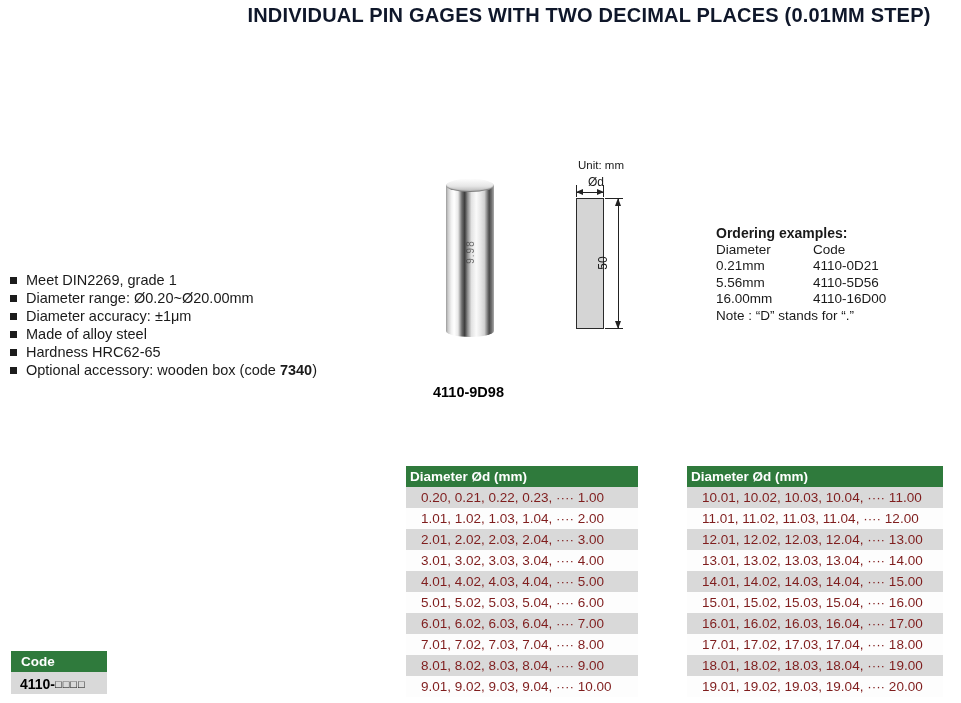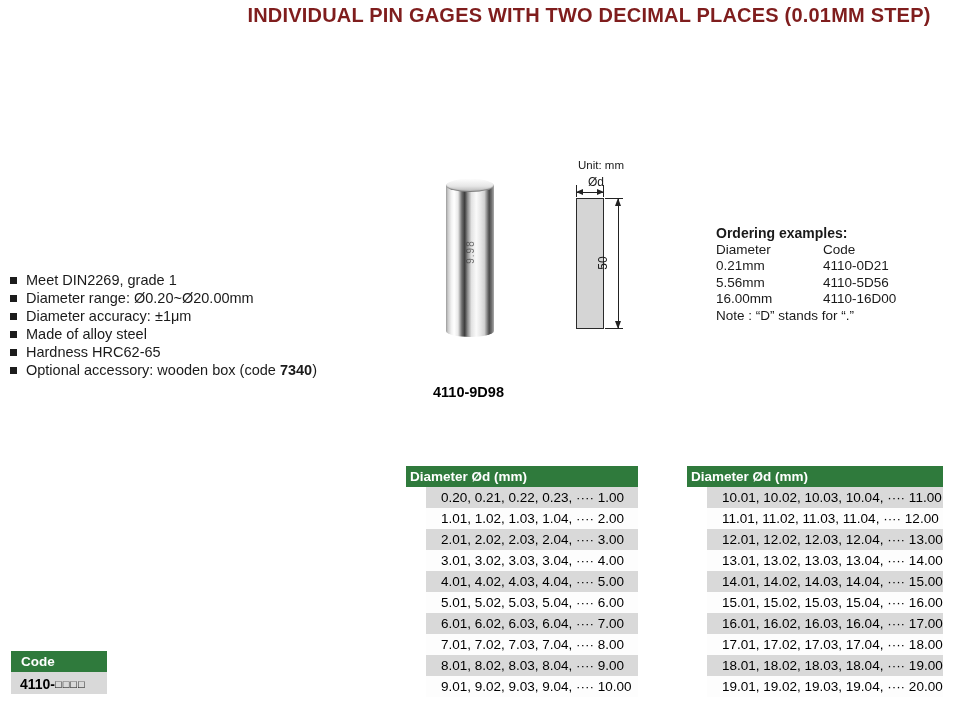"INDIVIDUAL PIN GAGES WITH TWO" .title { color: #7f1d1d -> #0f172a }
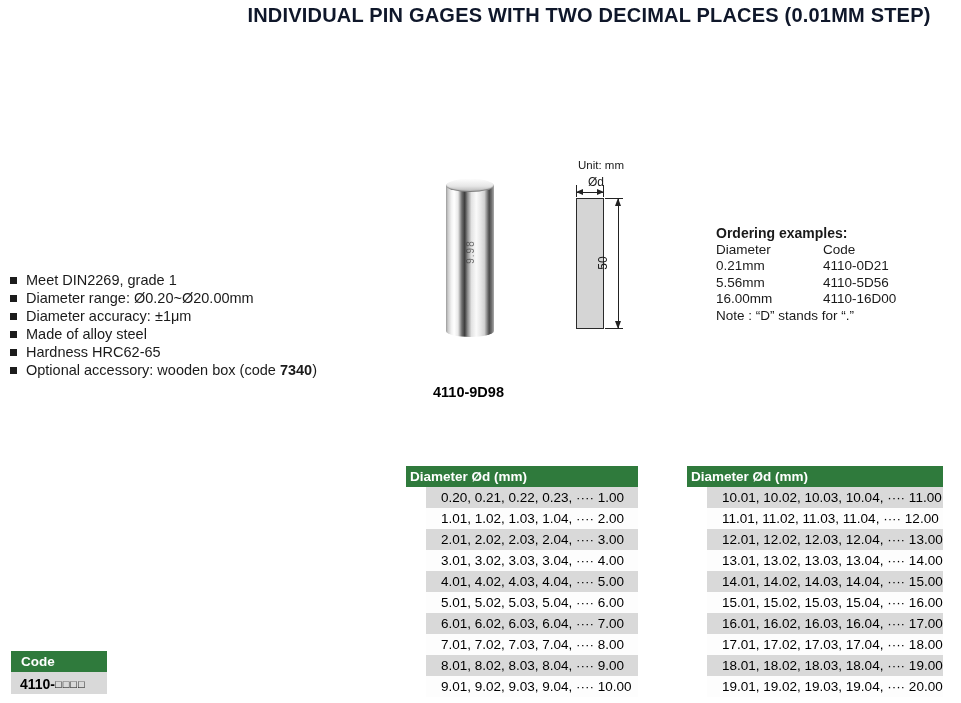"Diameter" .ord-row { gap: 10px -> none }
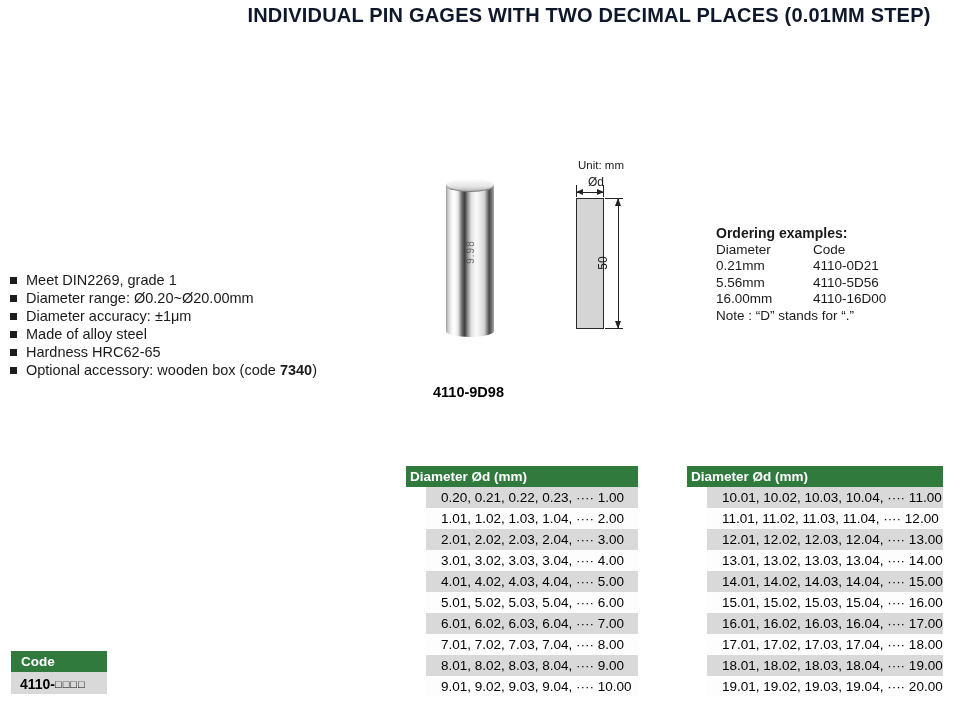"0.20, 0.21, 0.22, 0.23, ····" .trow { color: #000000 -> #7f1d1d; margin-left: 20px -> none }
